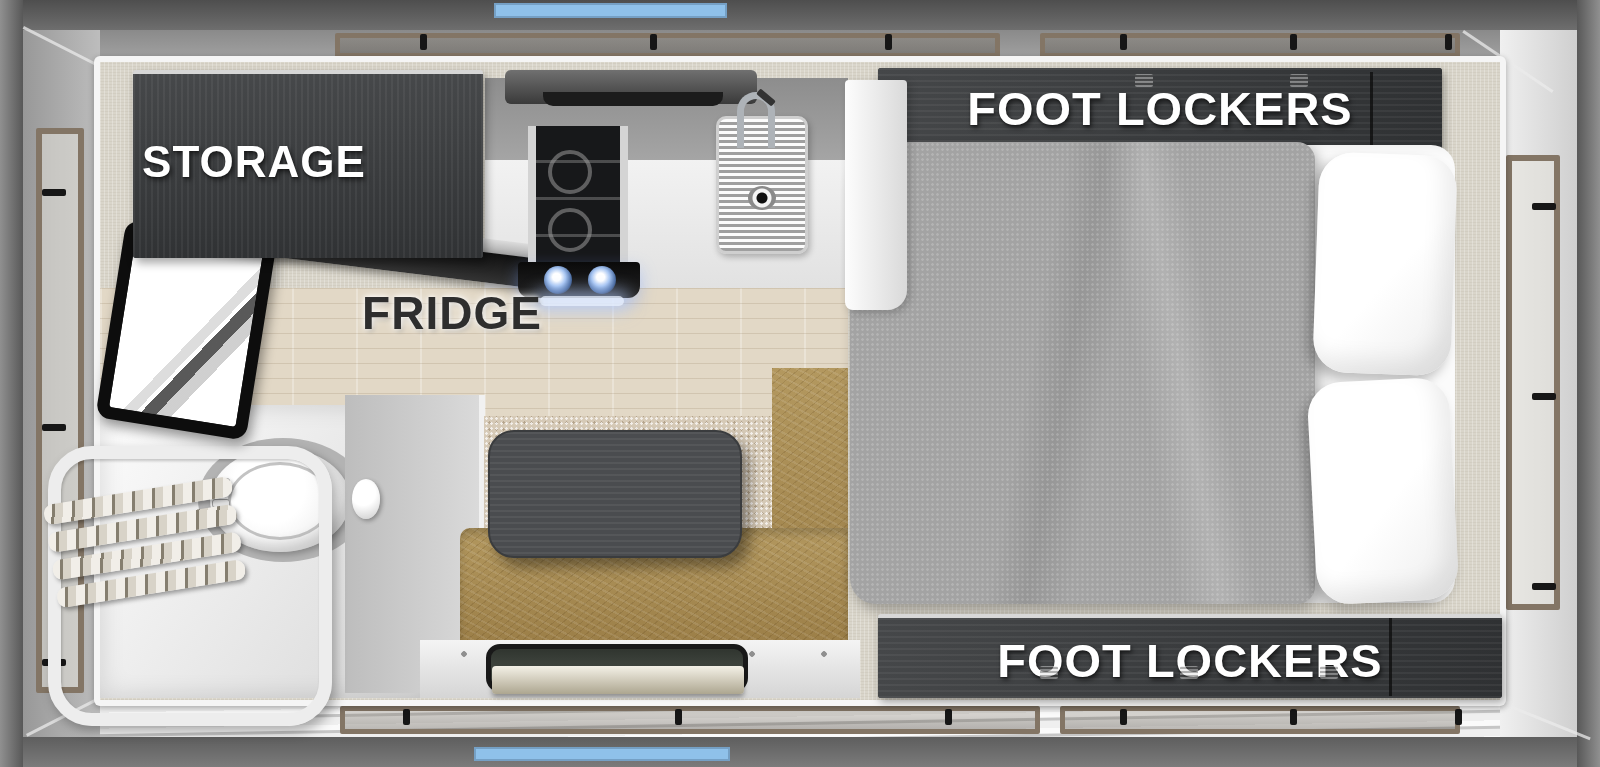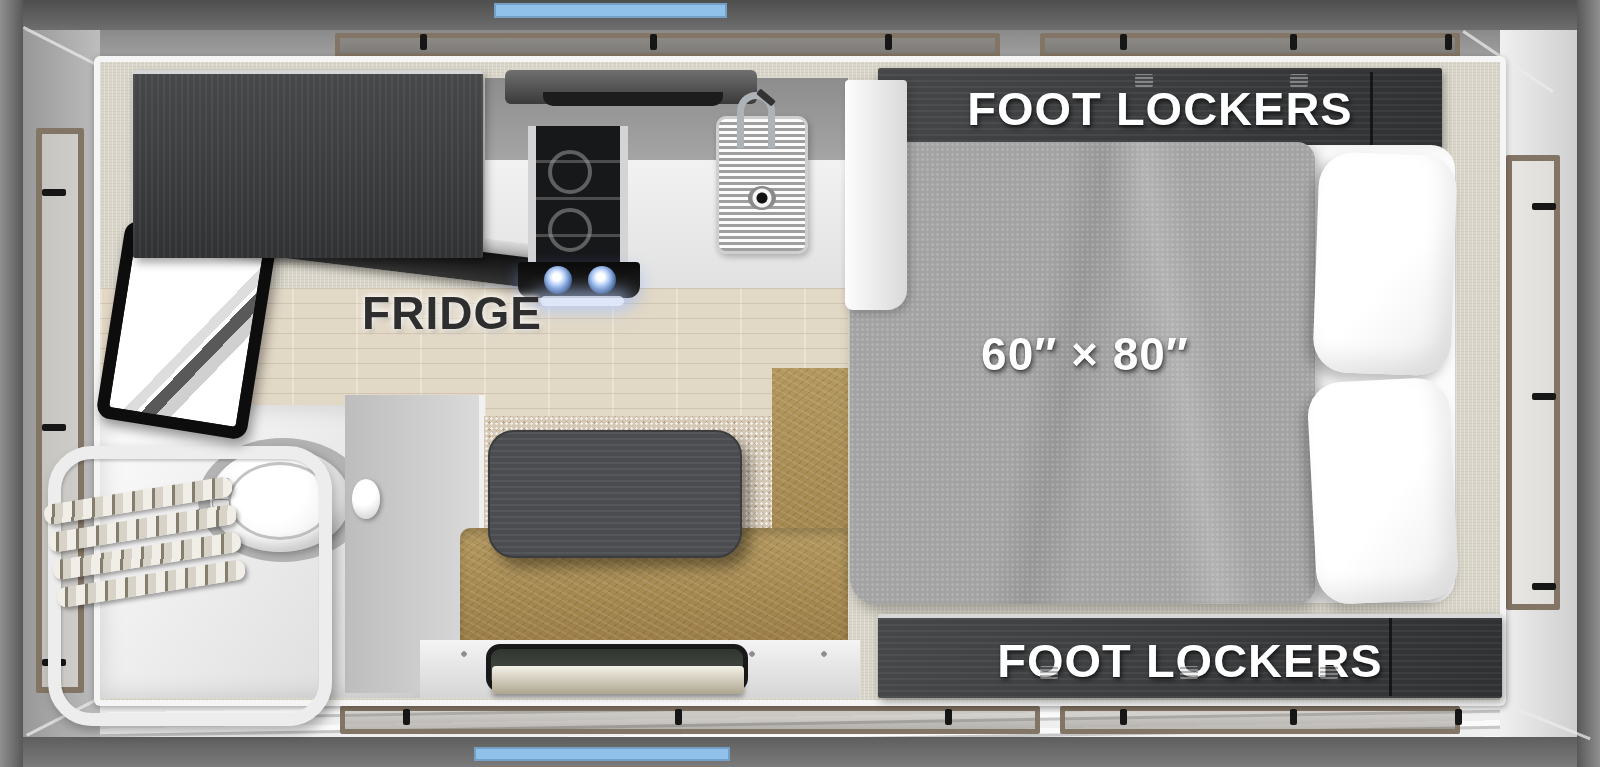"STORAGE" div.abs { html: none -> <div>STORAGE</div> }
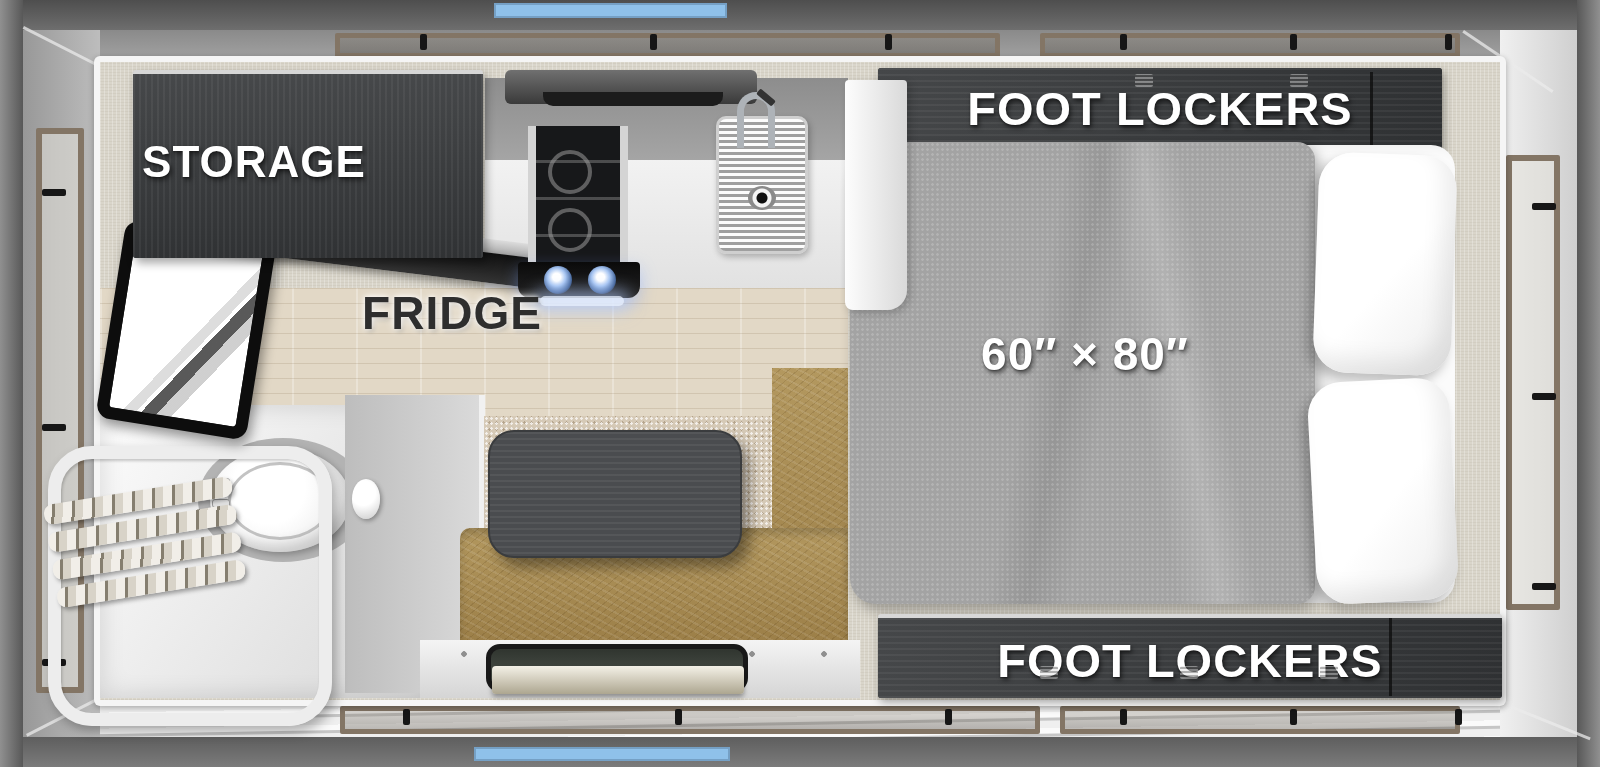"60″ × 80″" div.abs { html: <div>60″ × 80″</div> -> none }
